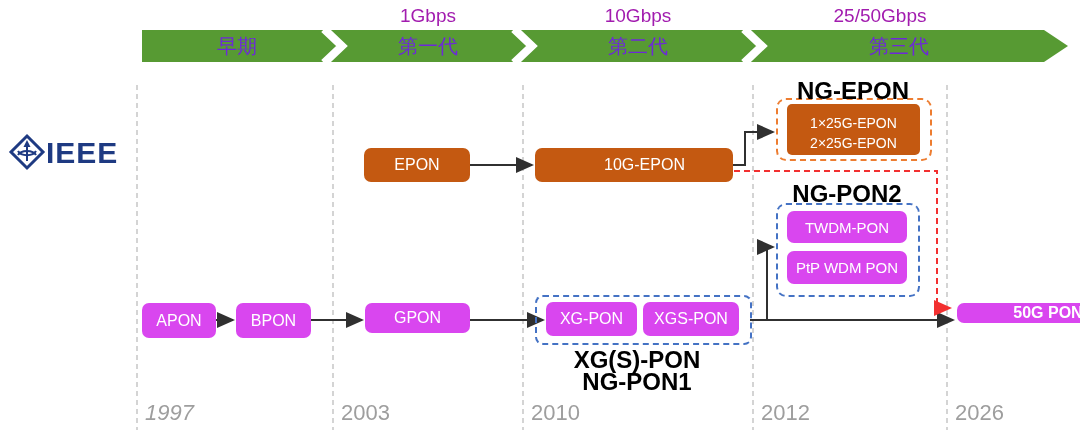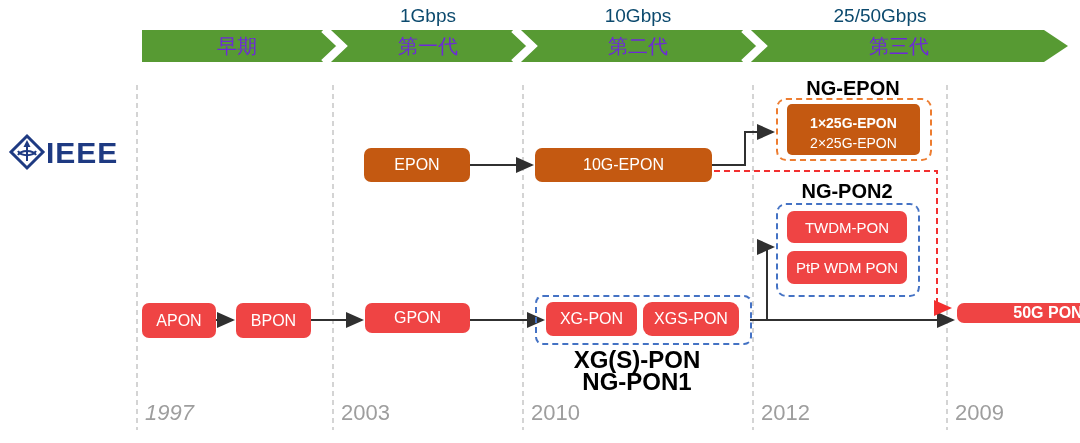"1Gbps" .speed-label { color: #0c4a6e -> #a21caf }
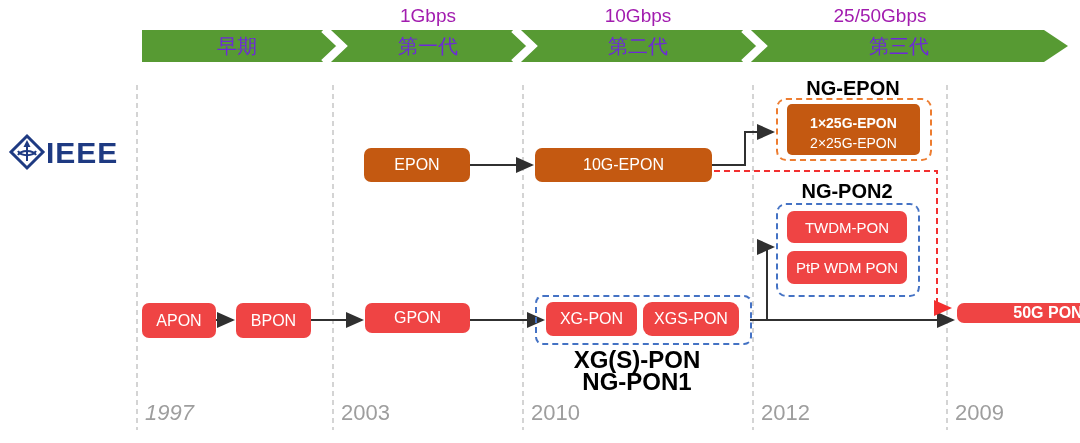"NG-EPON" .group-title { font-size: 20px -> 24px }
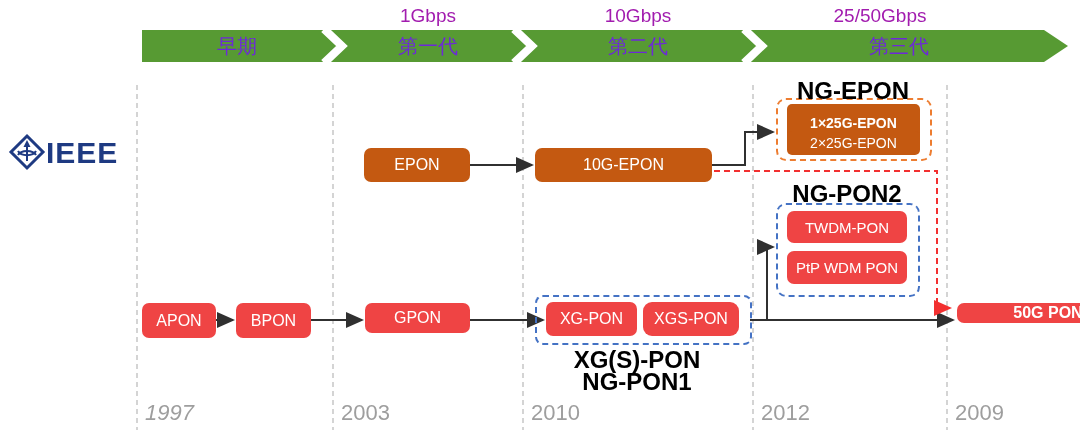"1×25G-EPON" div.node { font-weight: bold -> none }
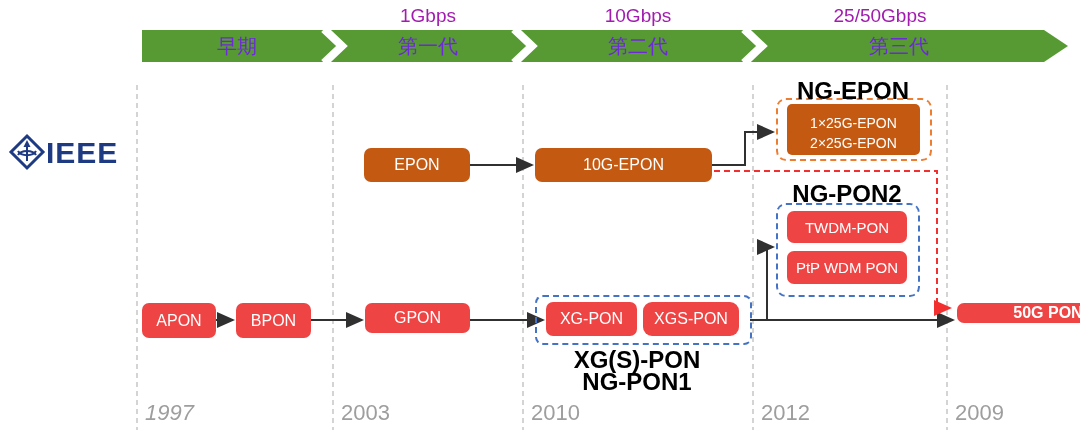"10G-EPON" div.node { padding-left: none -> 21px }
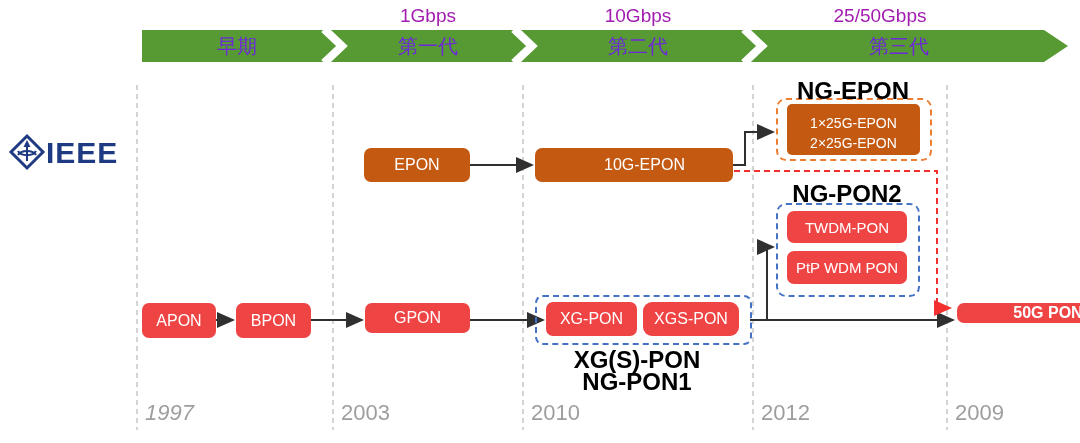"TWDM-PON" .blue { background: #ef4444 -> #d946ef }
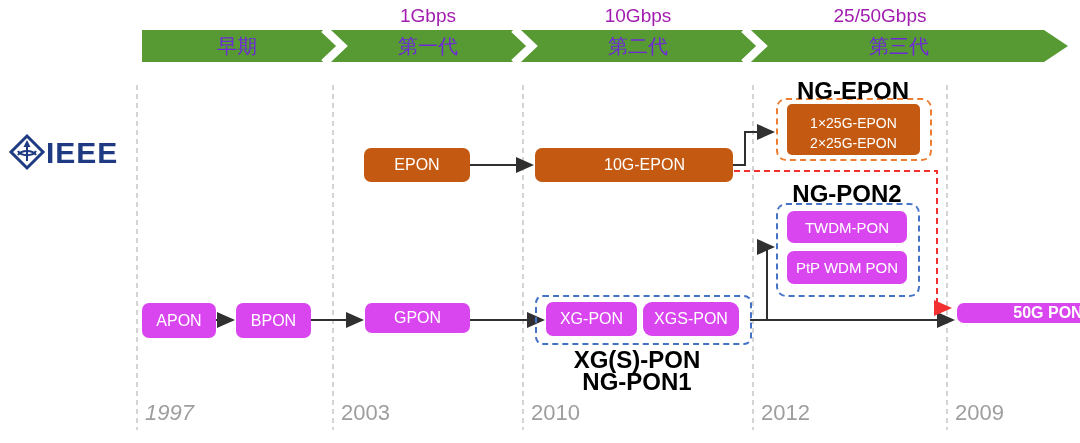"XGS-PON" div.node { border-radius: 9px -> none }
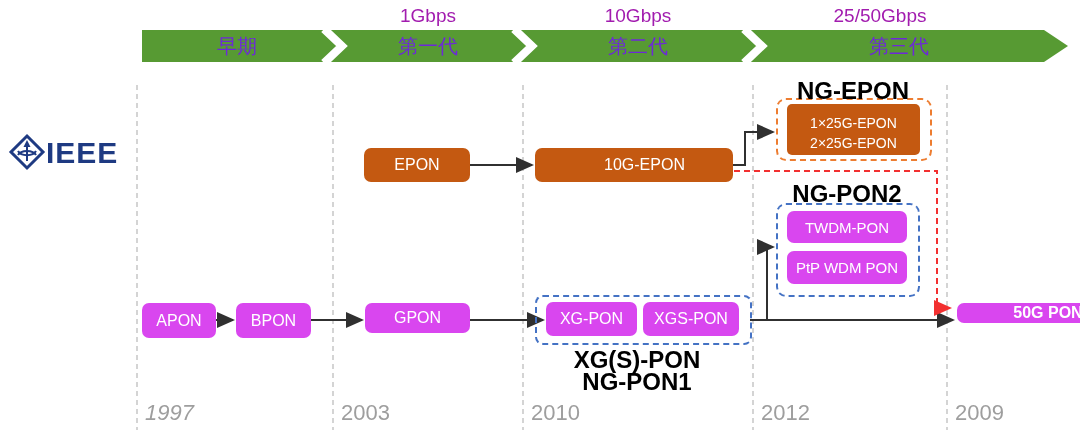"2009" div.year-label { text: 2009 -> 2026 }
